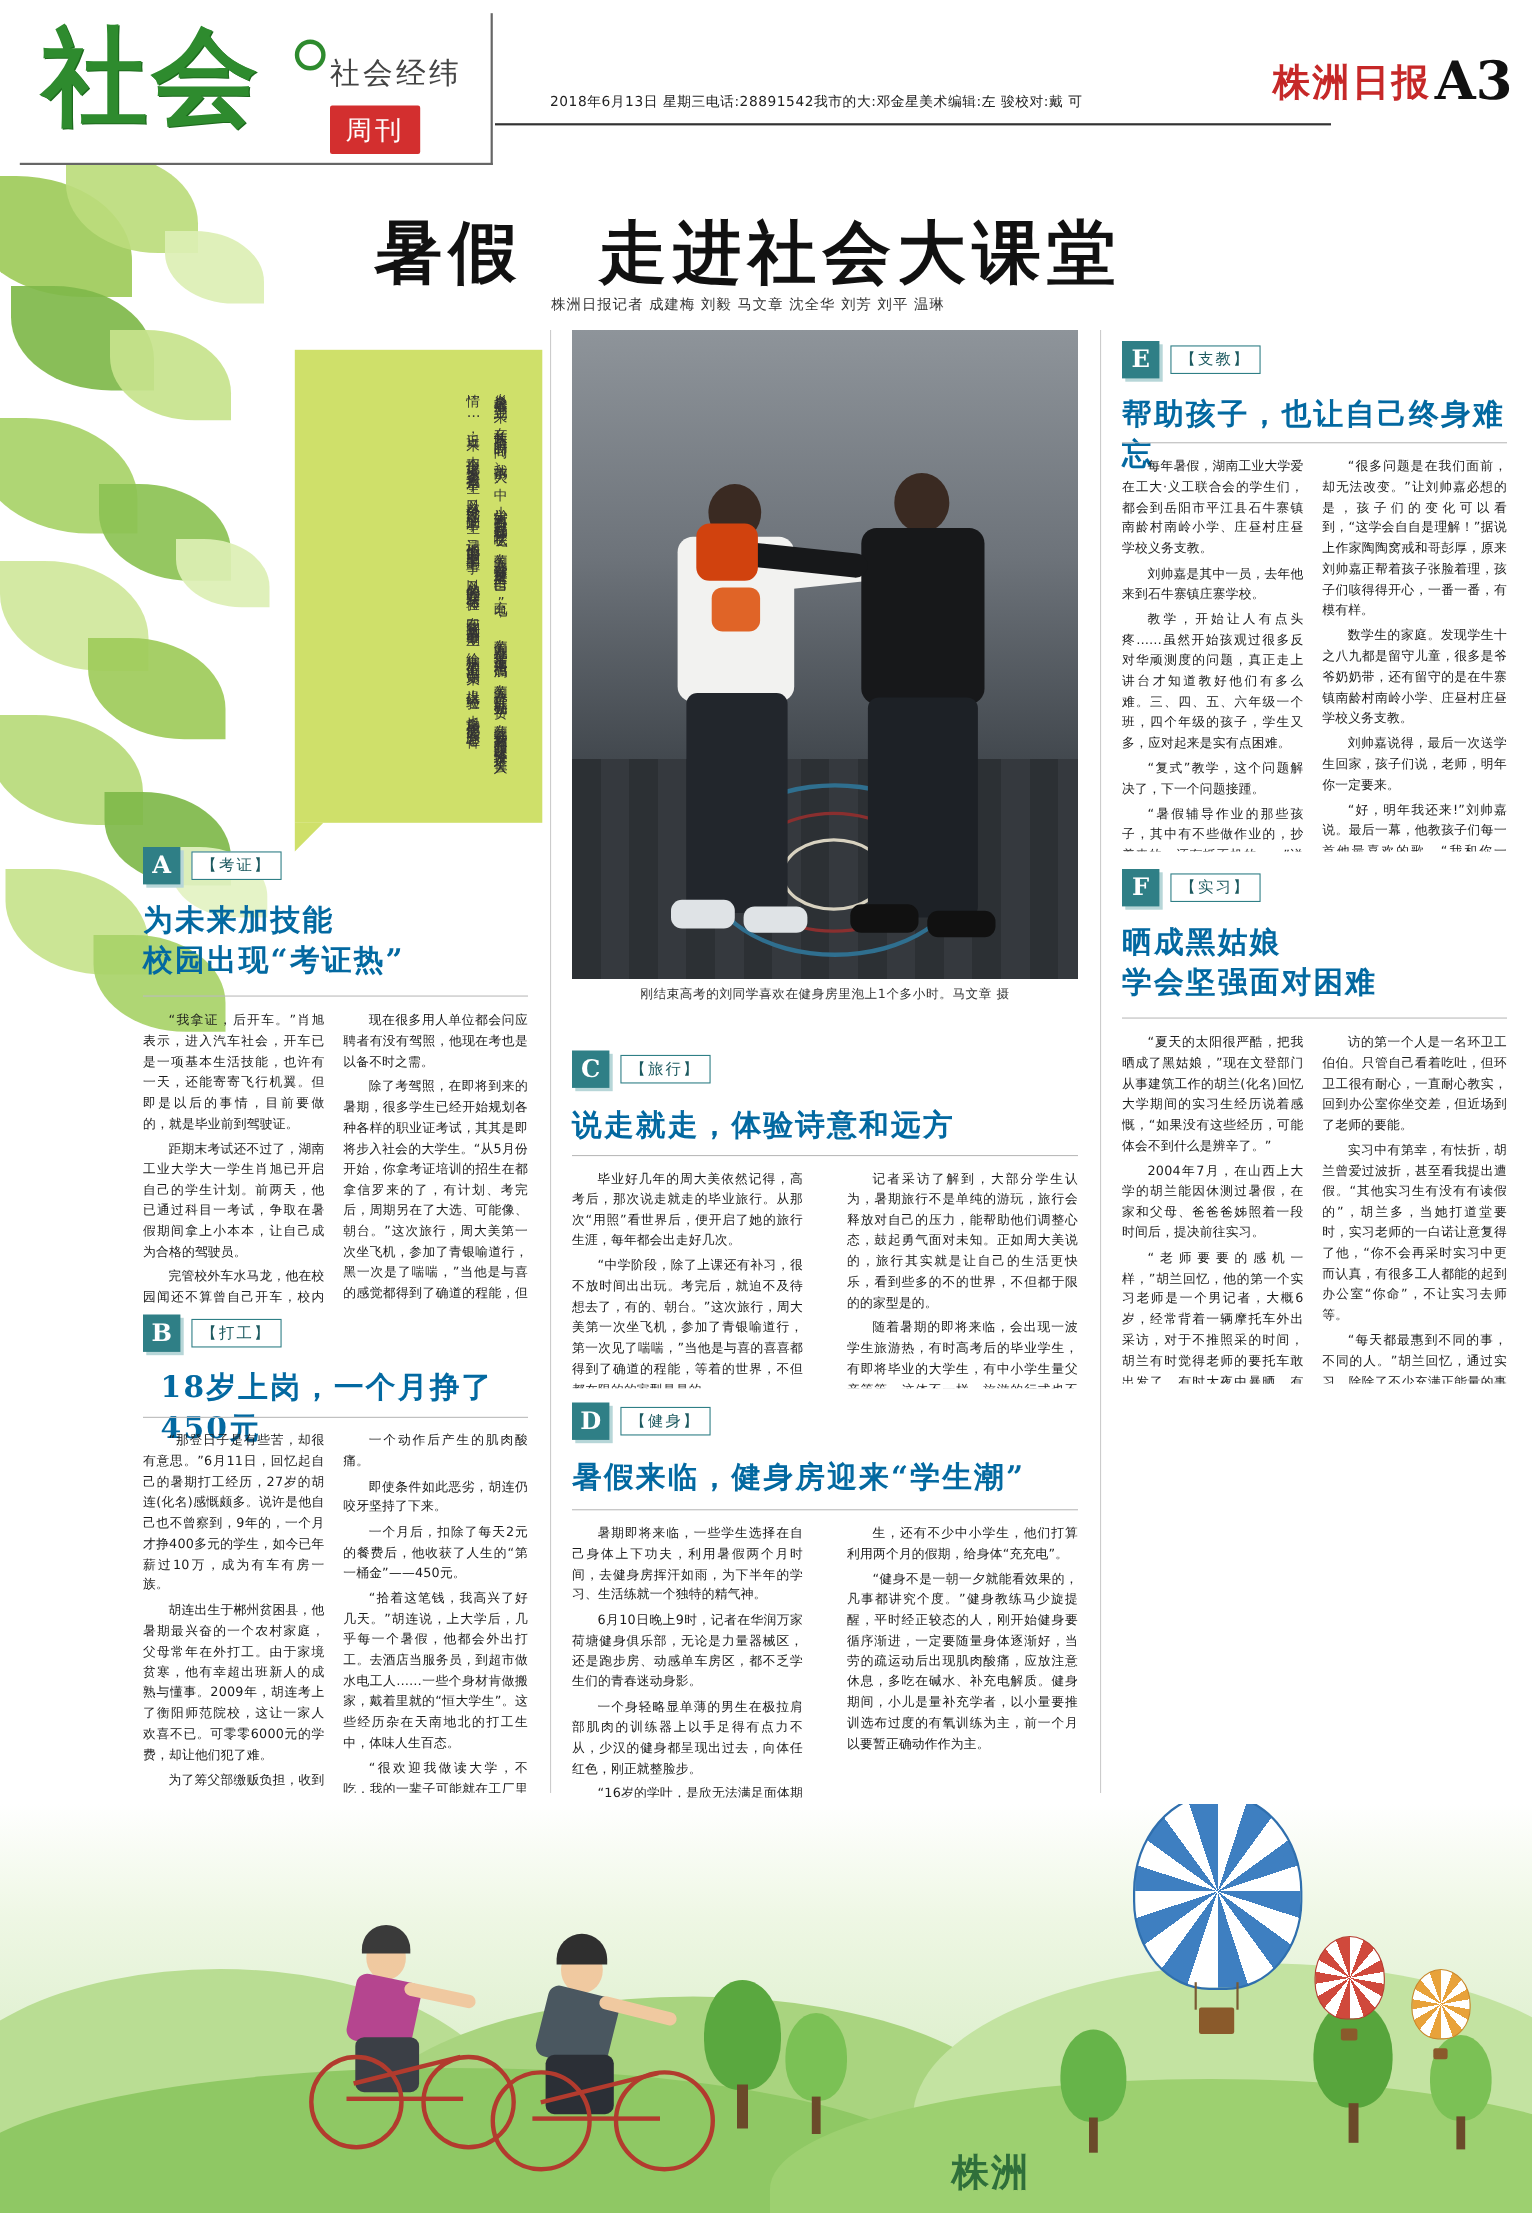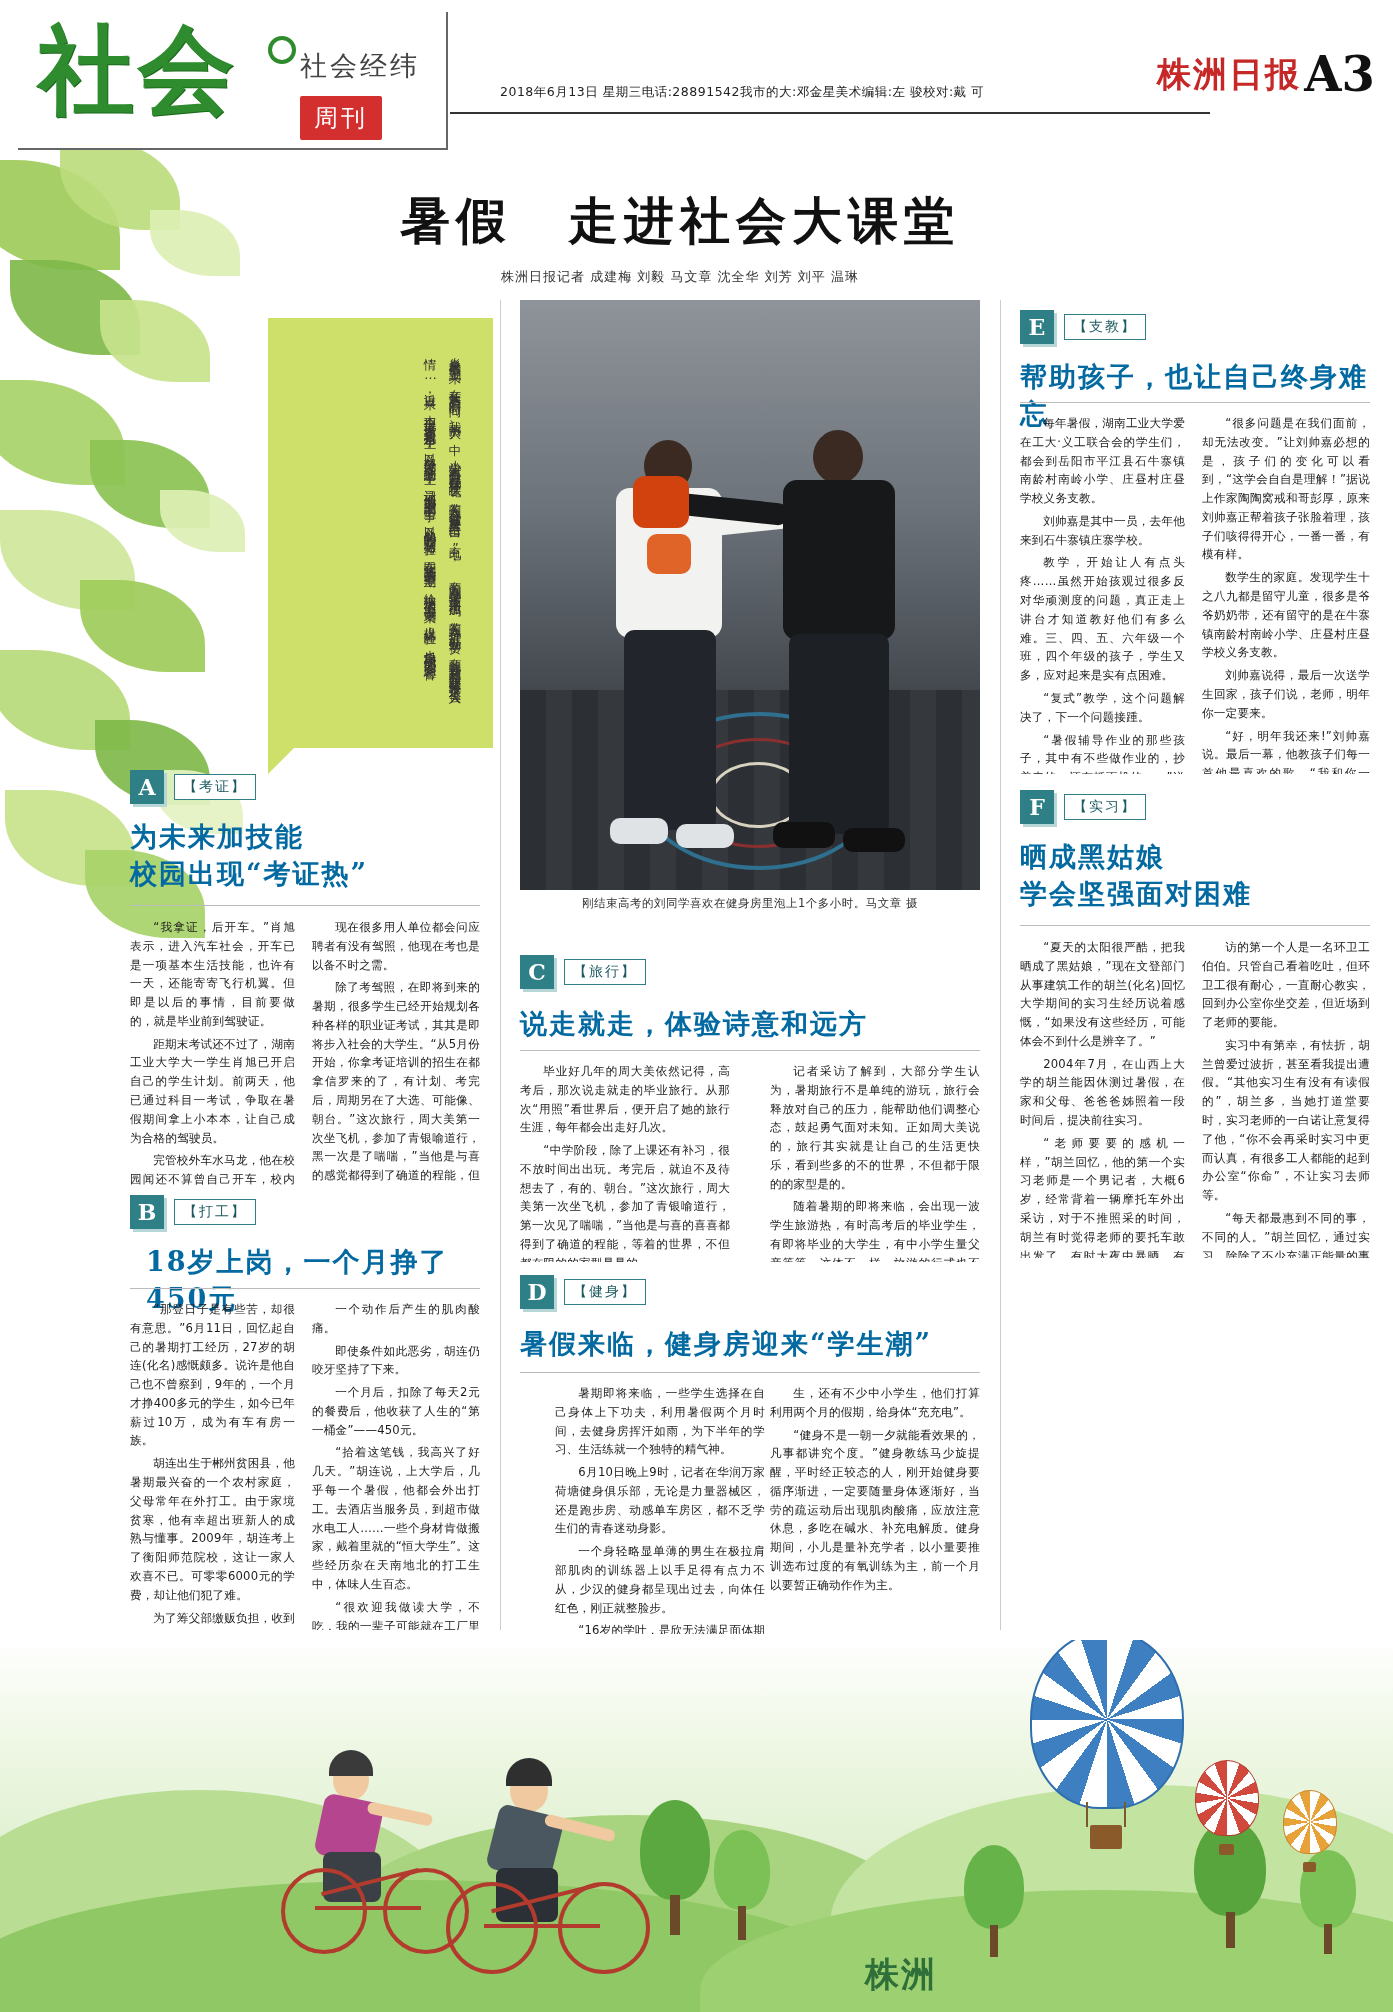"暑假 走进社会大课堂" .headline { font-size: 50px -> 62px }
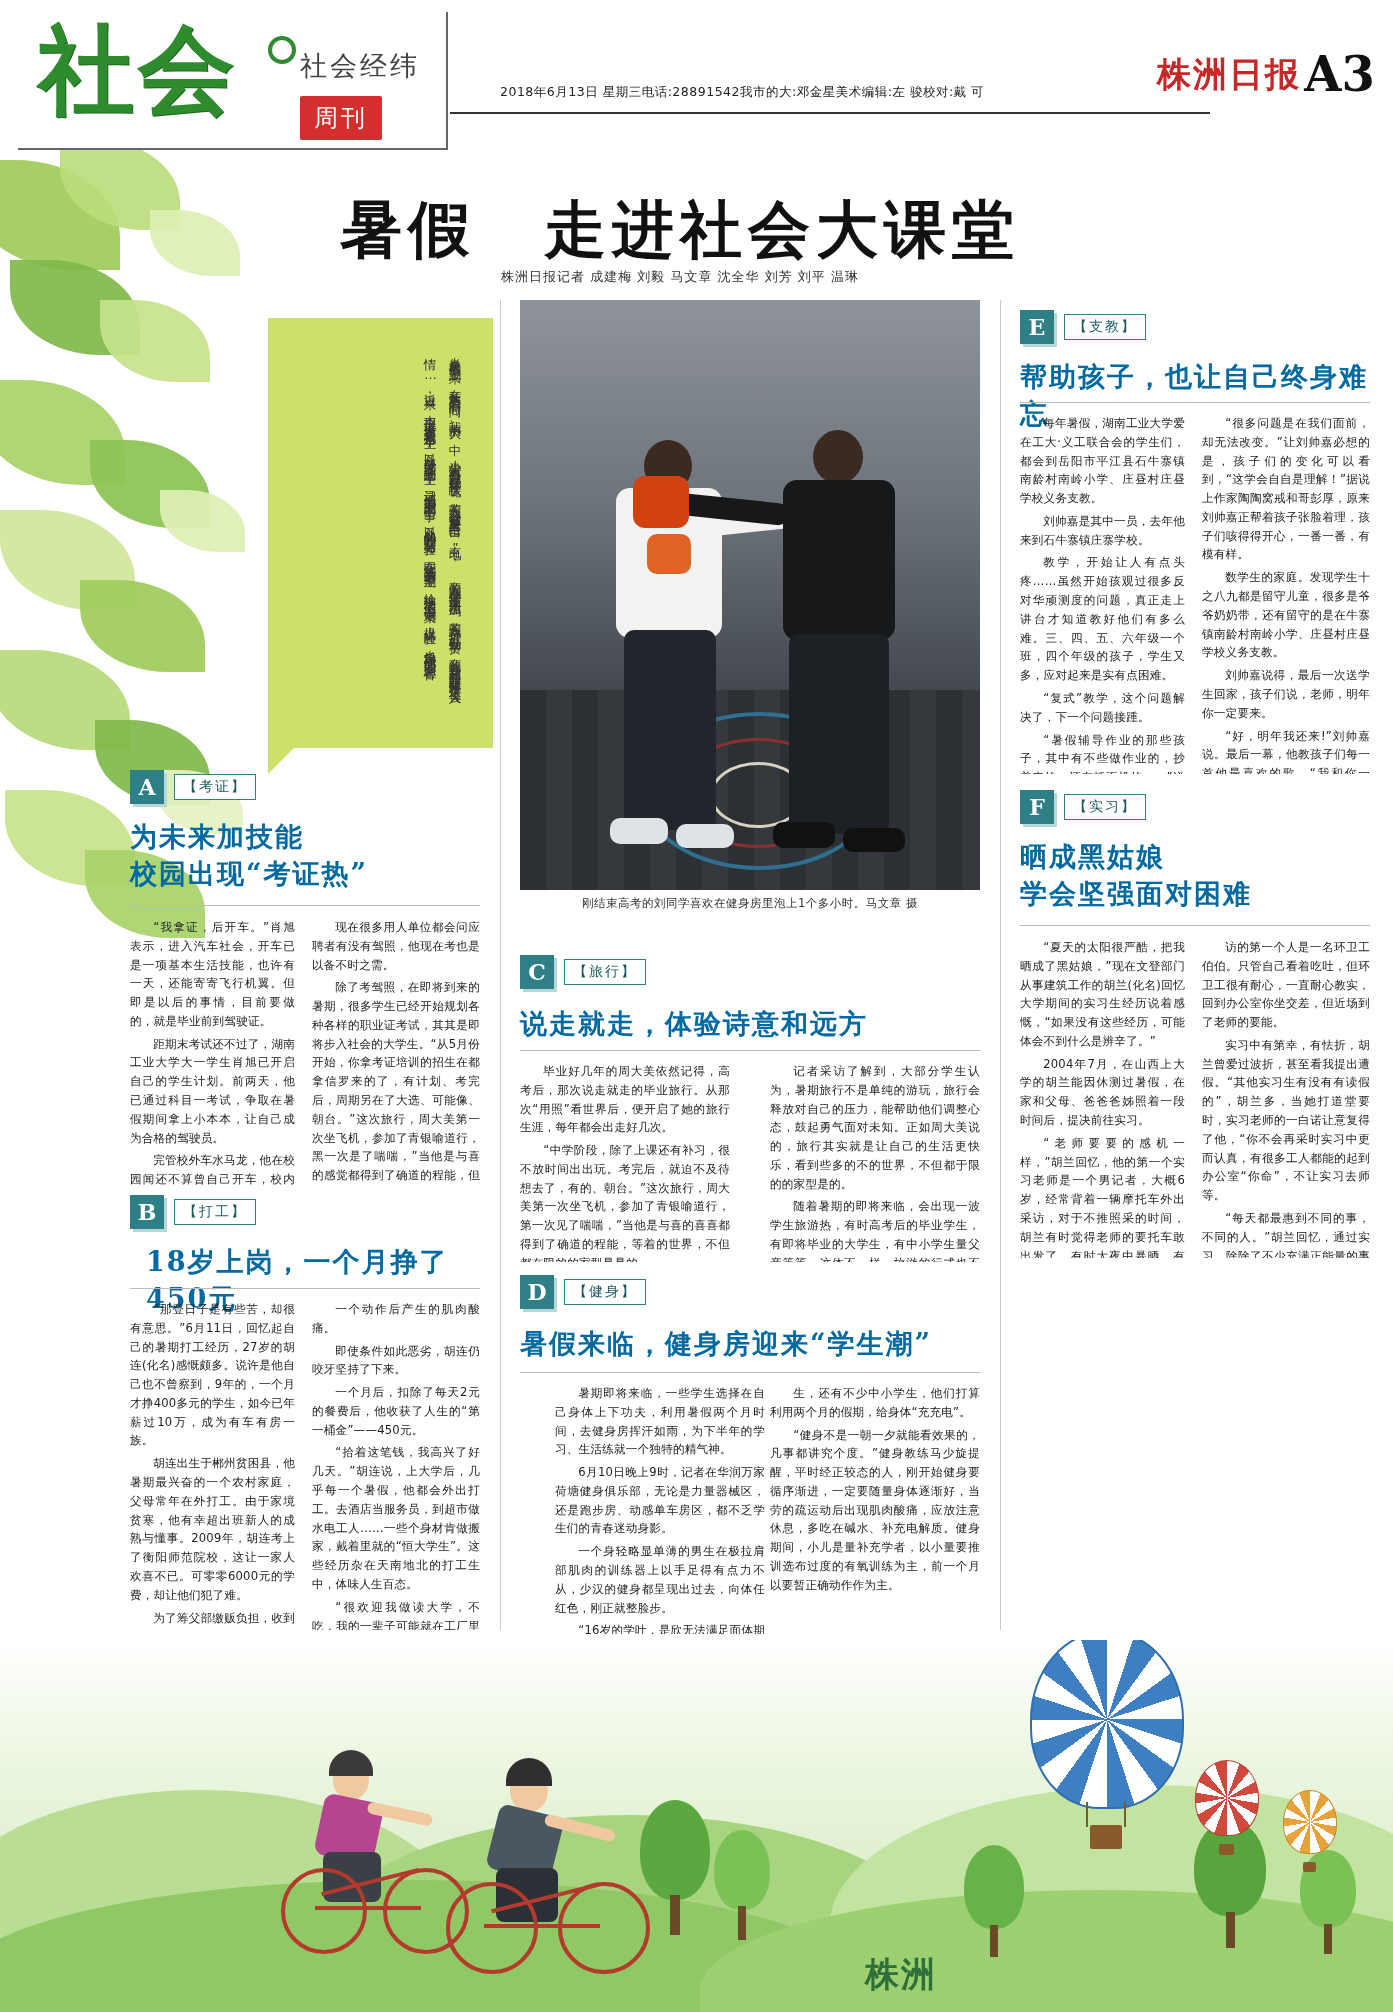"暑期即将来临，一些学生选择在自己身体上下功夫，利用暑假两个月时间，去健身房挥汗如" div.col { margin-left: 35px -> none }
